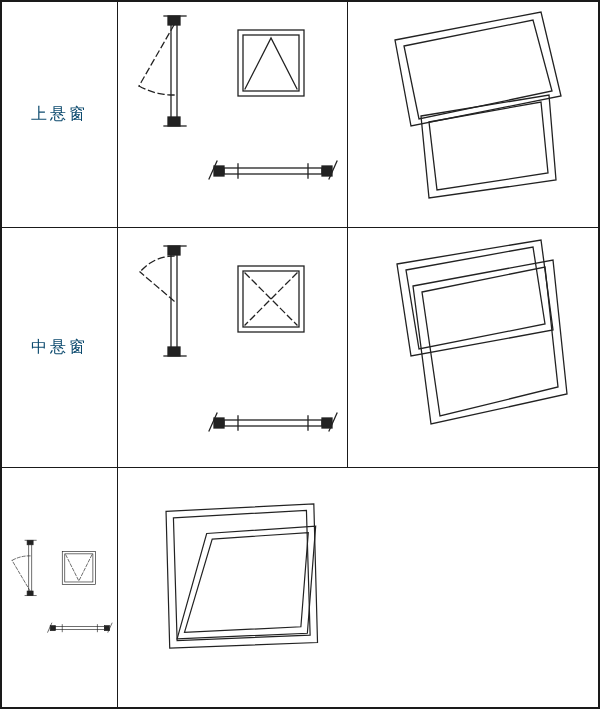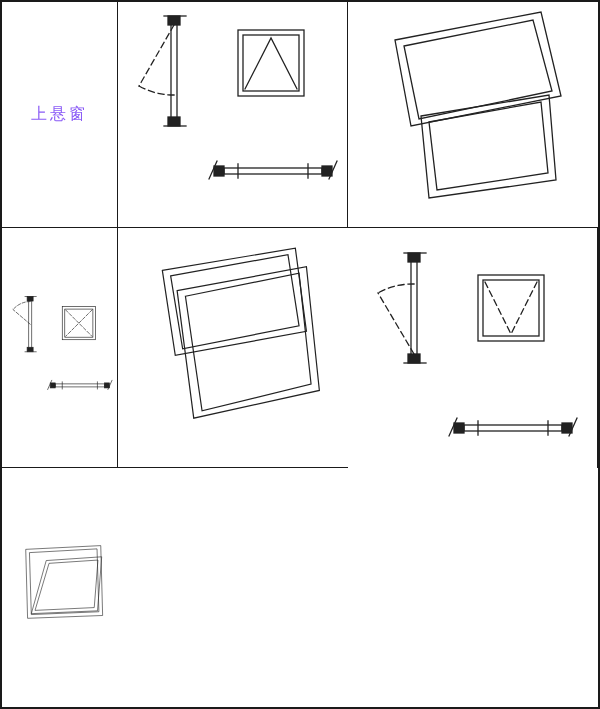"上悬窗" .label { color: #8b5cf6 -> #0c4a6e }
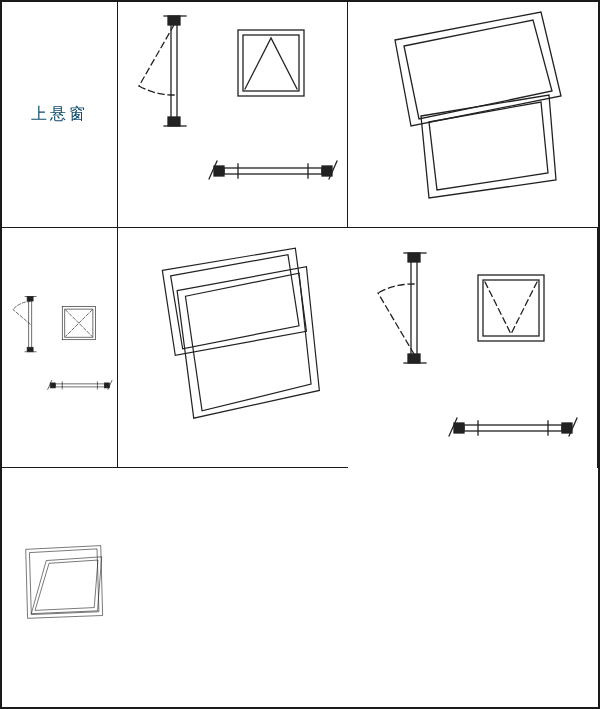"中悬窗" div.cell { html: none -> <div> <span>中悬窗</span> </div> }
